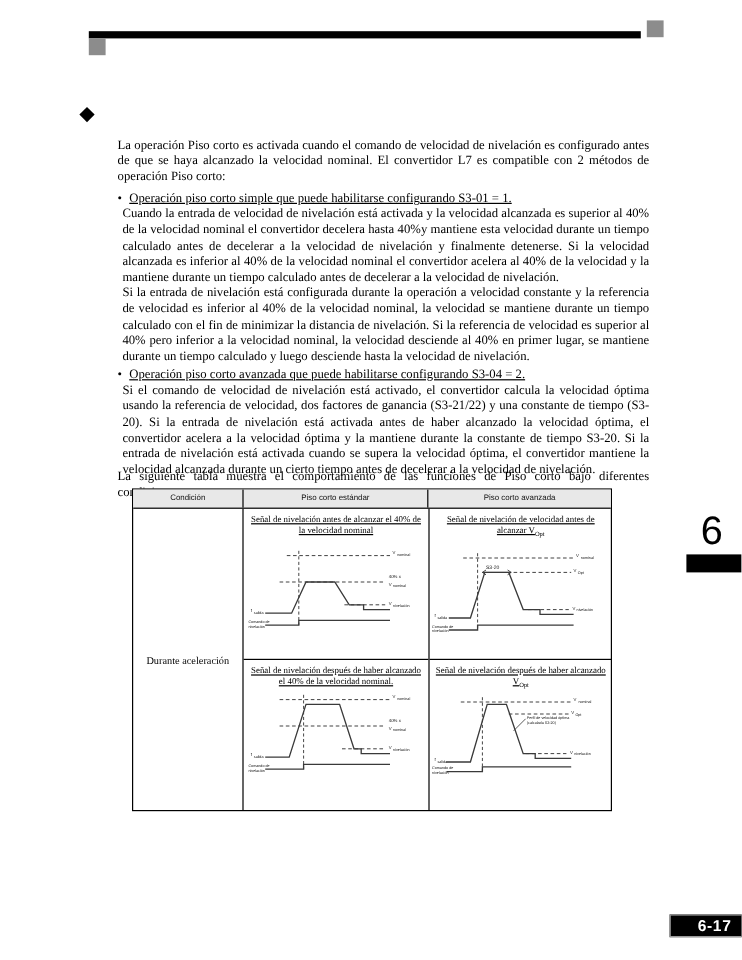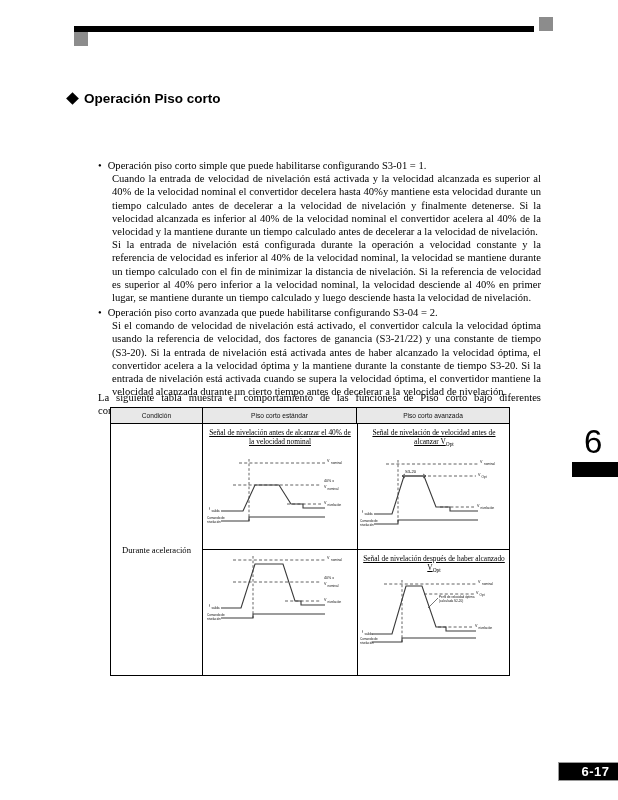"Operación Piso corto" span { html: <span>Operación Piso corto</span> -> none }
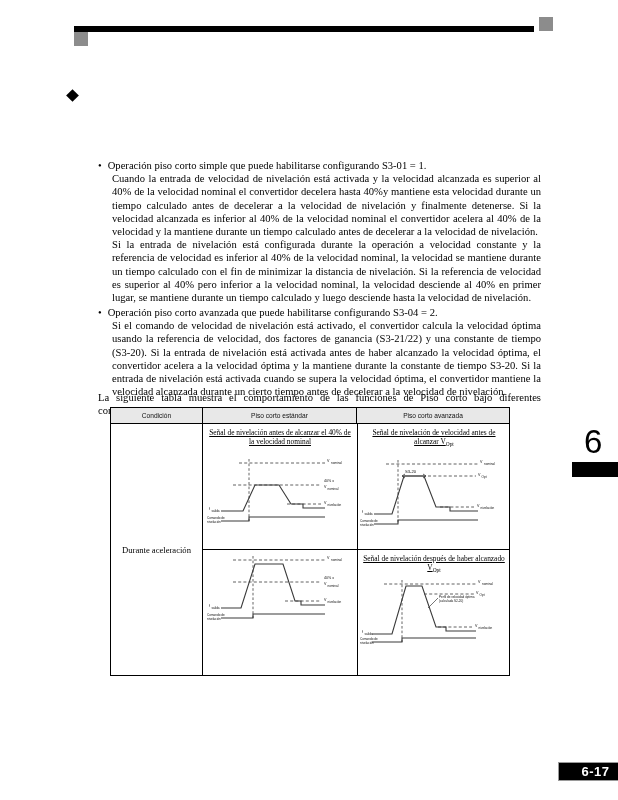"La operación Piso corto es" div.body-block { html: none -> <div>La operación Piso corto es activada cuando el comando de velocidad de nivelación es configurado antes de que se haya alcanzado la velocidad nominal. El convertidor L7 es compatible con 2 métodos de operación Piso corto:</div> }
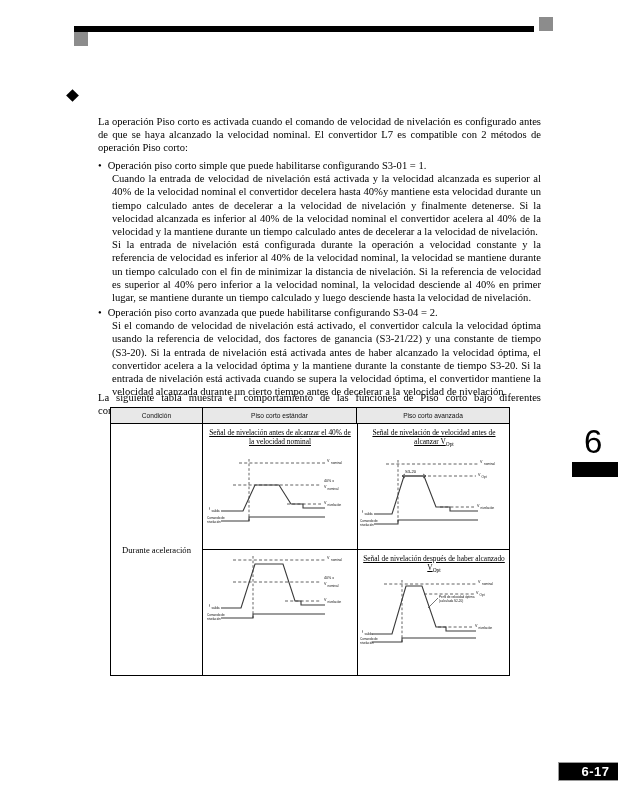"Operación piso corto simple que" .bullet .btxt { text-decoration: none -> underline }
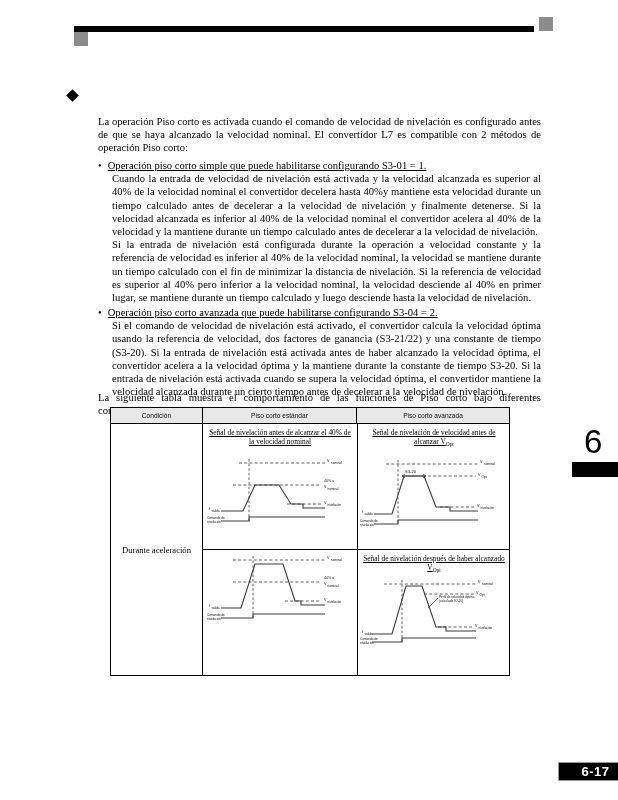"Cuando la entrada de velocidad" .sub-par { margin-left: 14px -> 4px }
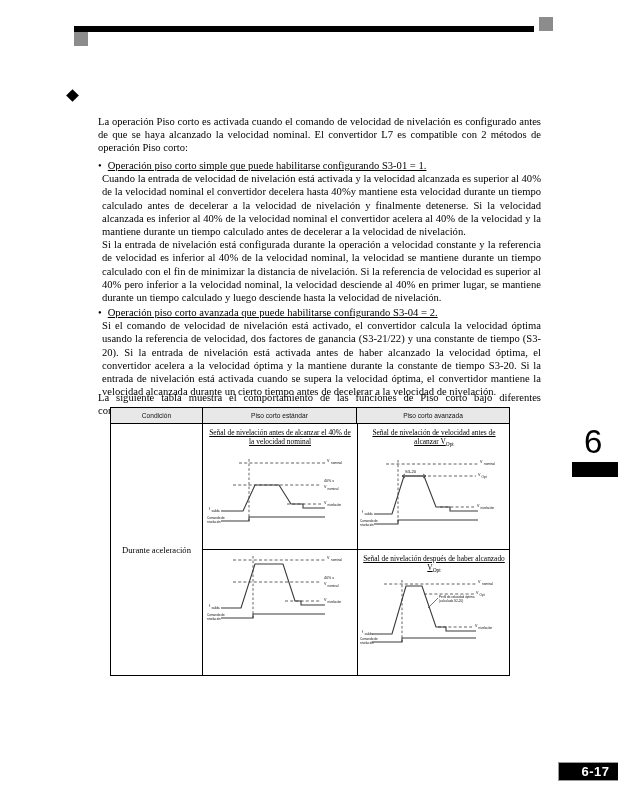"Señal de nivelación después de haber alcanzado el" div.cap { html: none -> <div>Señal de nivelación después de haber alcanzado el 40% de la velocidad nominal.</div> }
